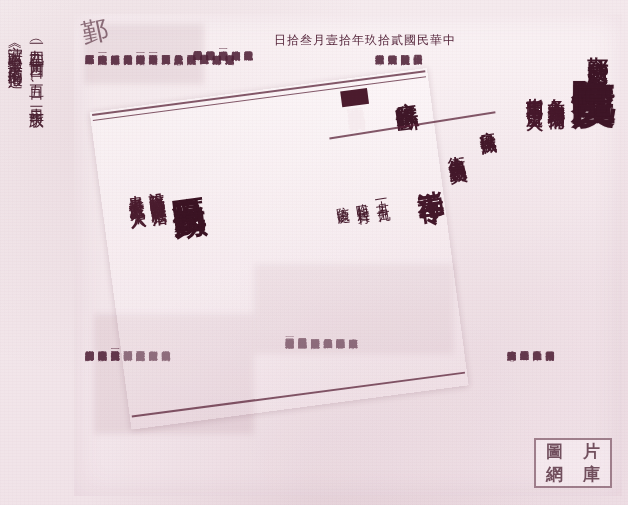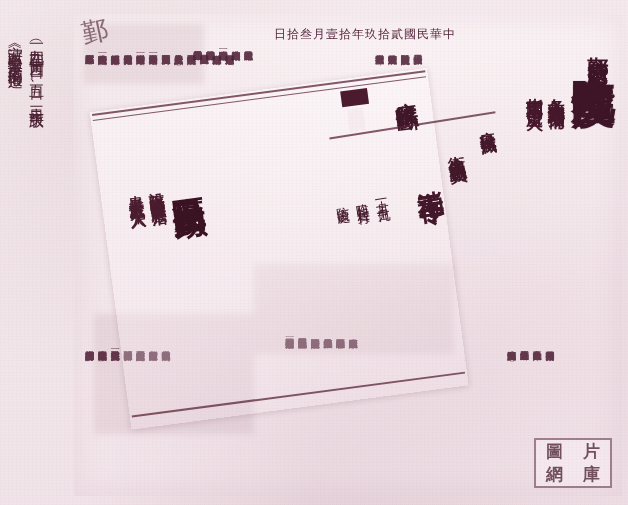"中華民國貳拾玖年拾壹月叁拾日" #masthead-date { top: 12px -> 18px }
